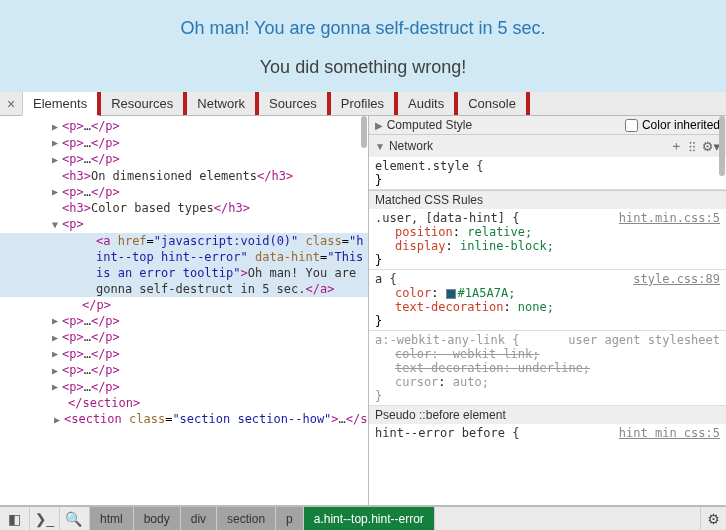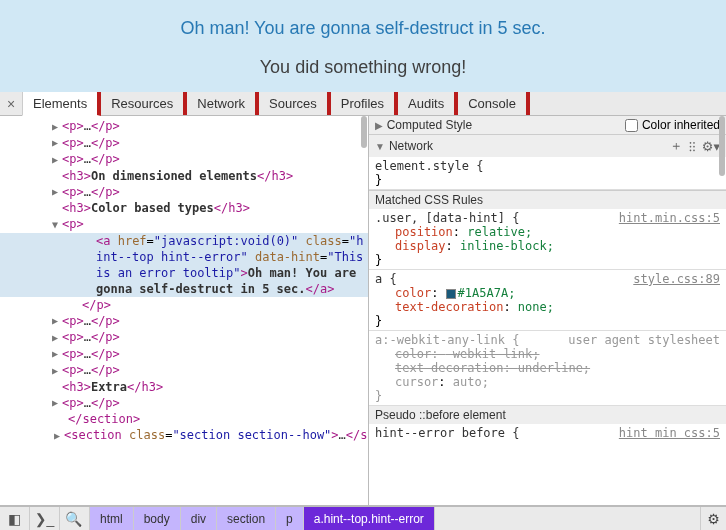"On dimensioned elements" .textnode { font-weight: bold -> none }
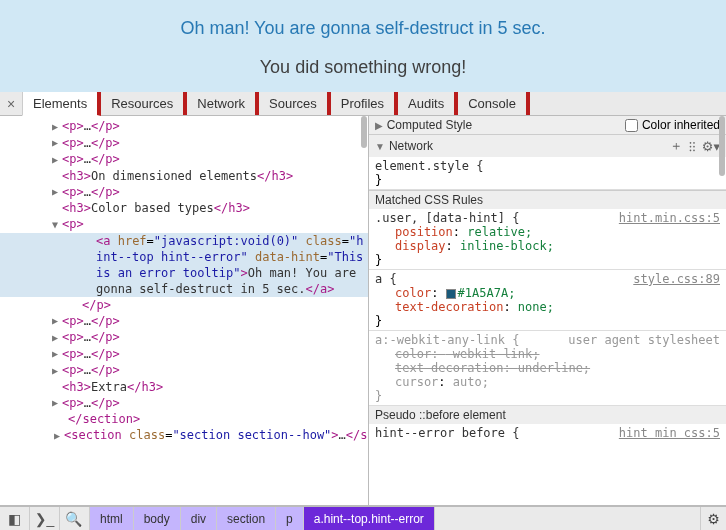"<h3>Extra</h3>" div.node { html: <div><span></span><span>&lt;h3&gt;</span><span>Extra</span><span>&lt;/h3&gt;</span></div> -> none }
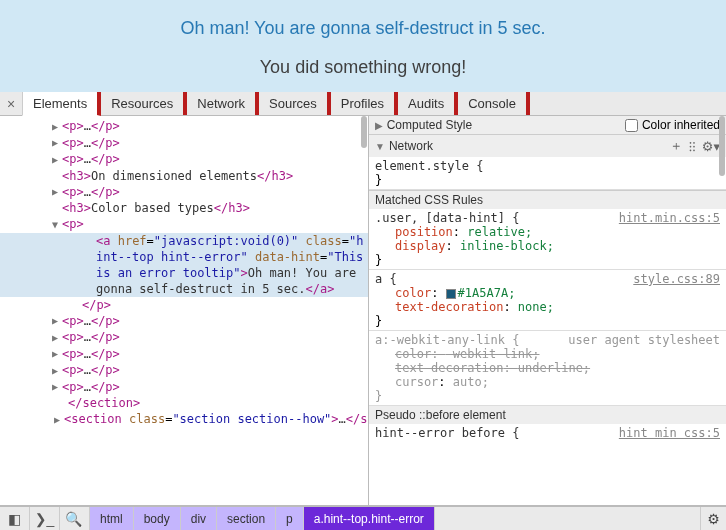"html" .crumb { background: #c4b5fd -> #a3a3a3 }
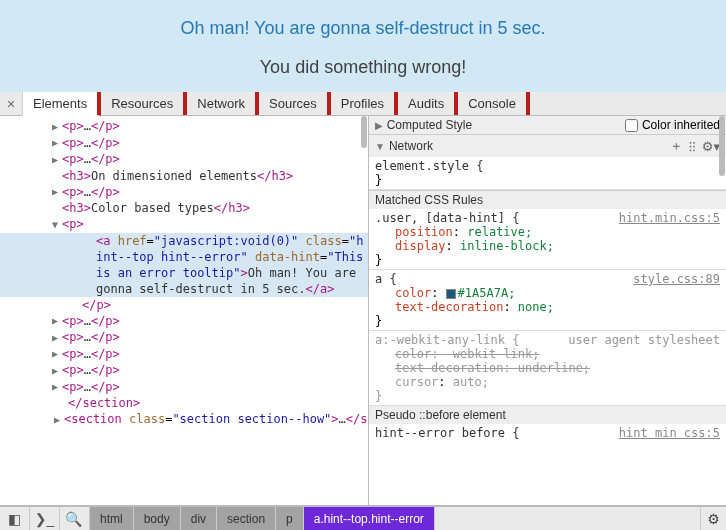"a.hint--top.hint--error" .crumb.sel { background: #6d28d9 -> #15803d }
